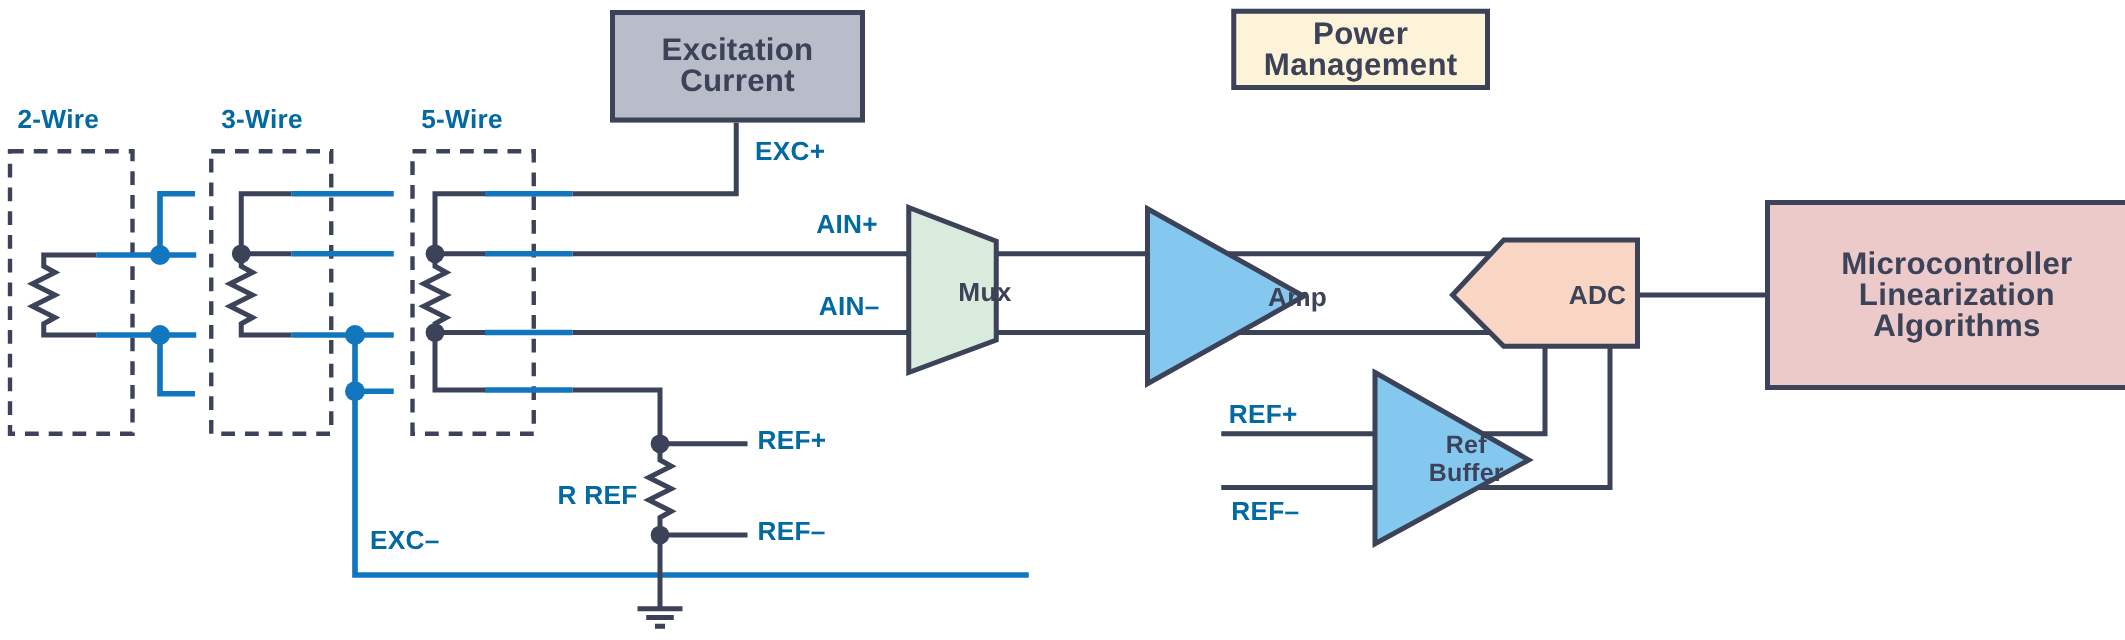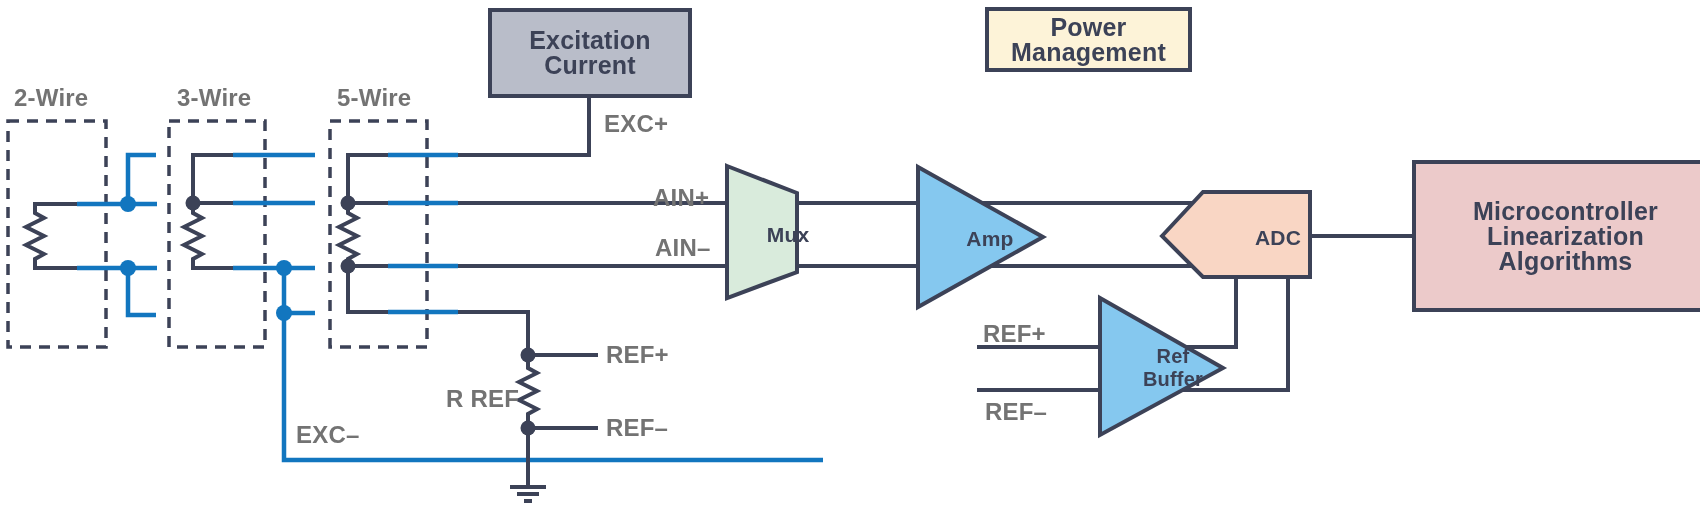"2-Wire" .lbl { color: #737373 -> #0369a1; font-size: 24px -> 21px }
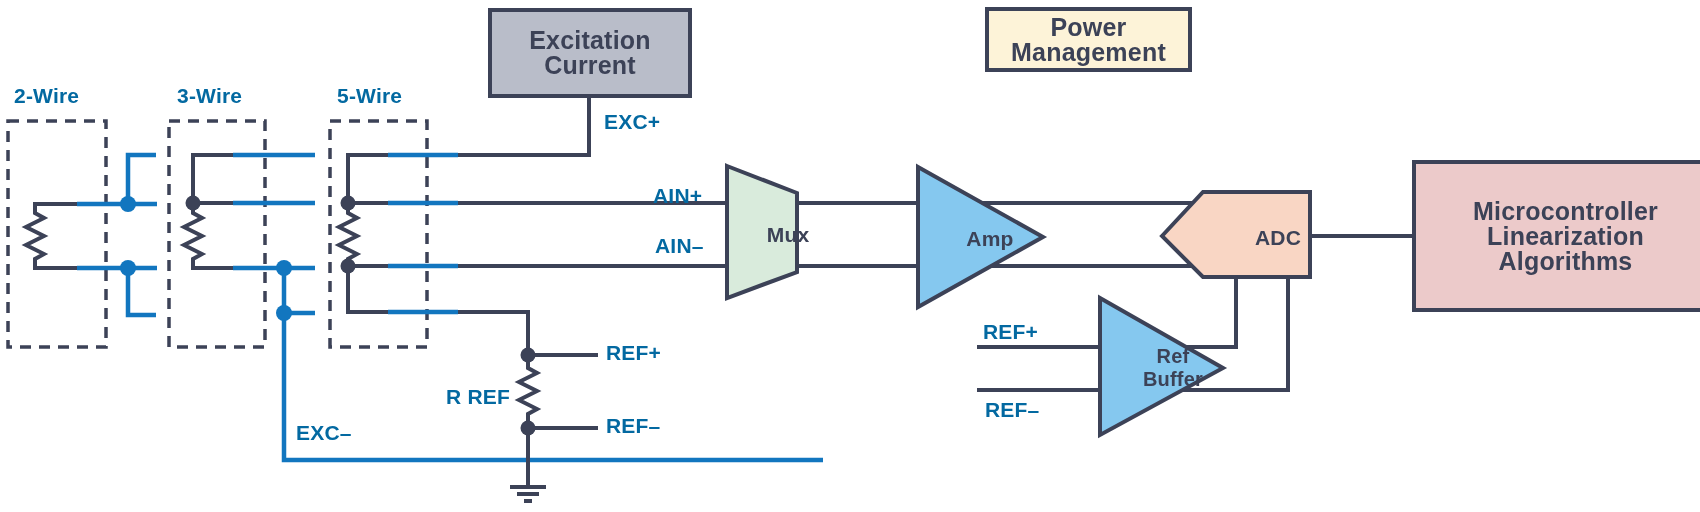"AIN+" div.lbl { top: 184px -> 168px }
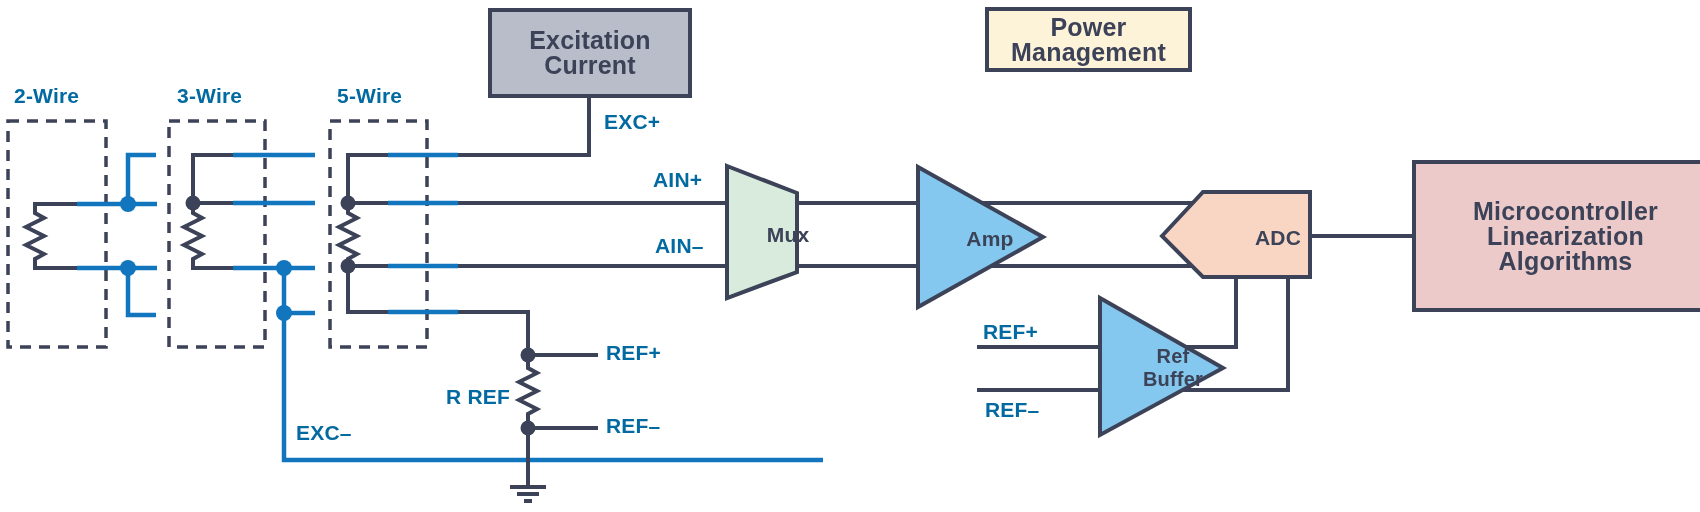"Amp" div.shape-lbl { left: 964px -> 1012px }
